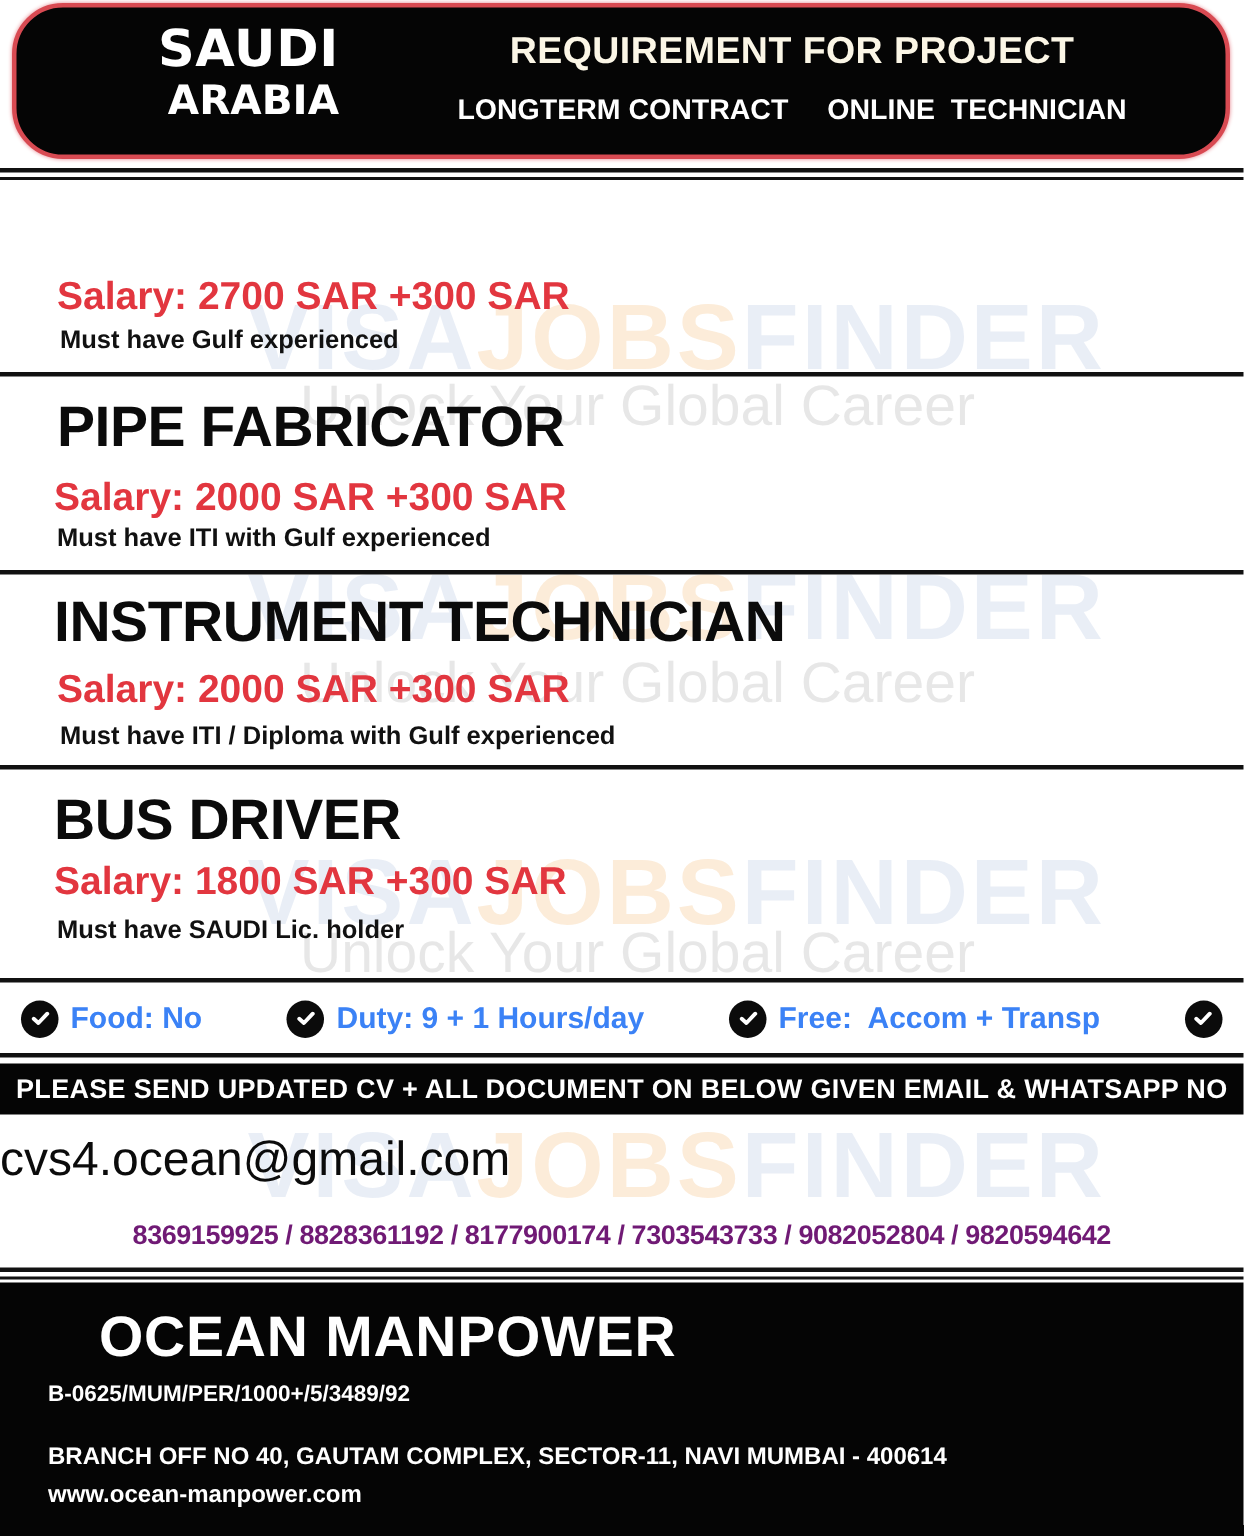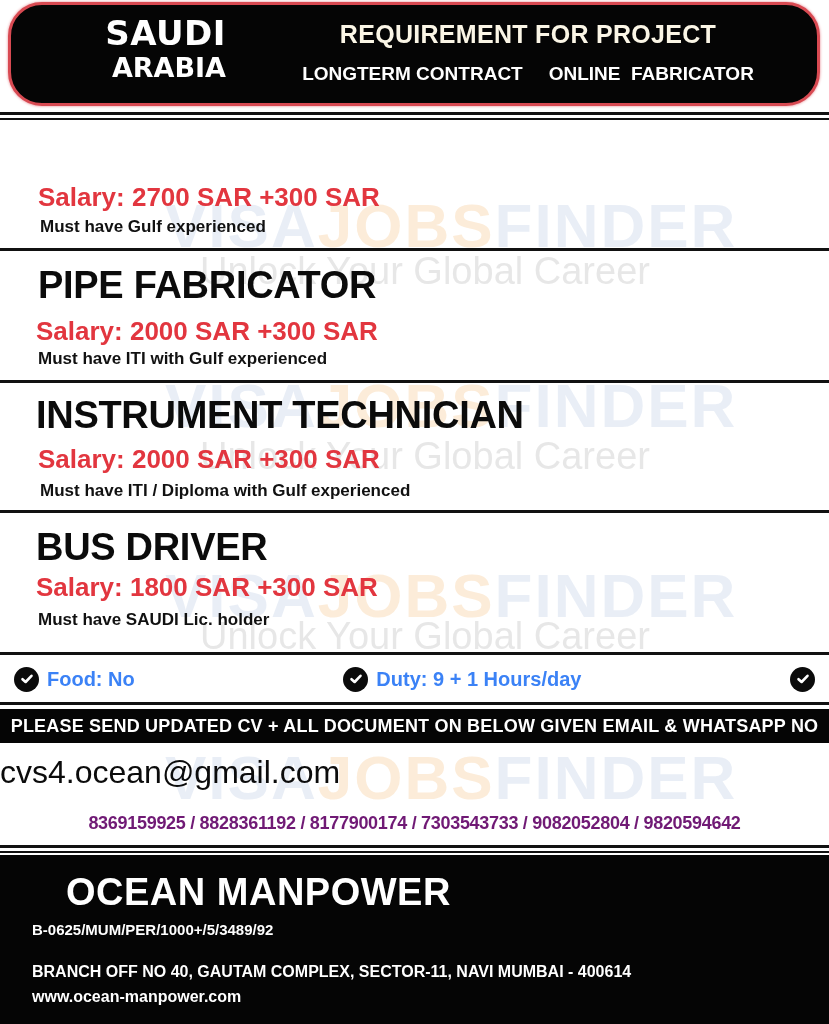"ONLINE FABRICATOR" span { text: FABRICATOR -> TECHNICIAN }
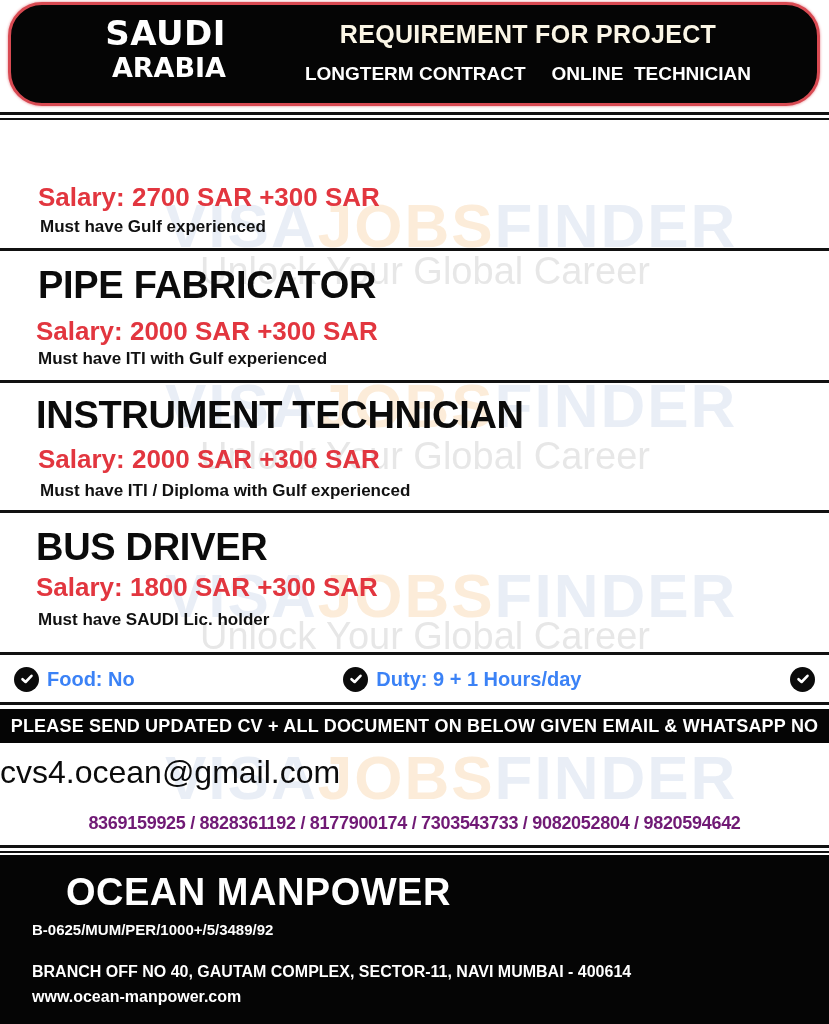"Free: Accom + Transp" div.perk { html: none -> <div> <span> <svg> <path></path> </svg> </span> <span>Free: Accom + Transp</span> </div> }
